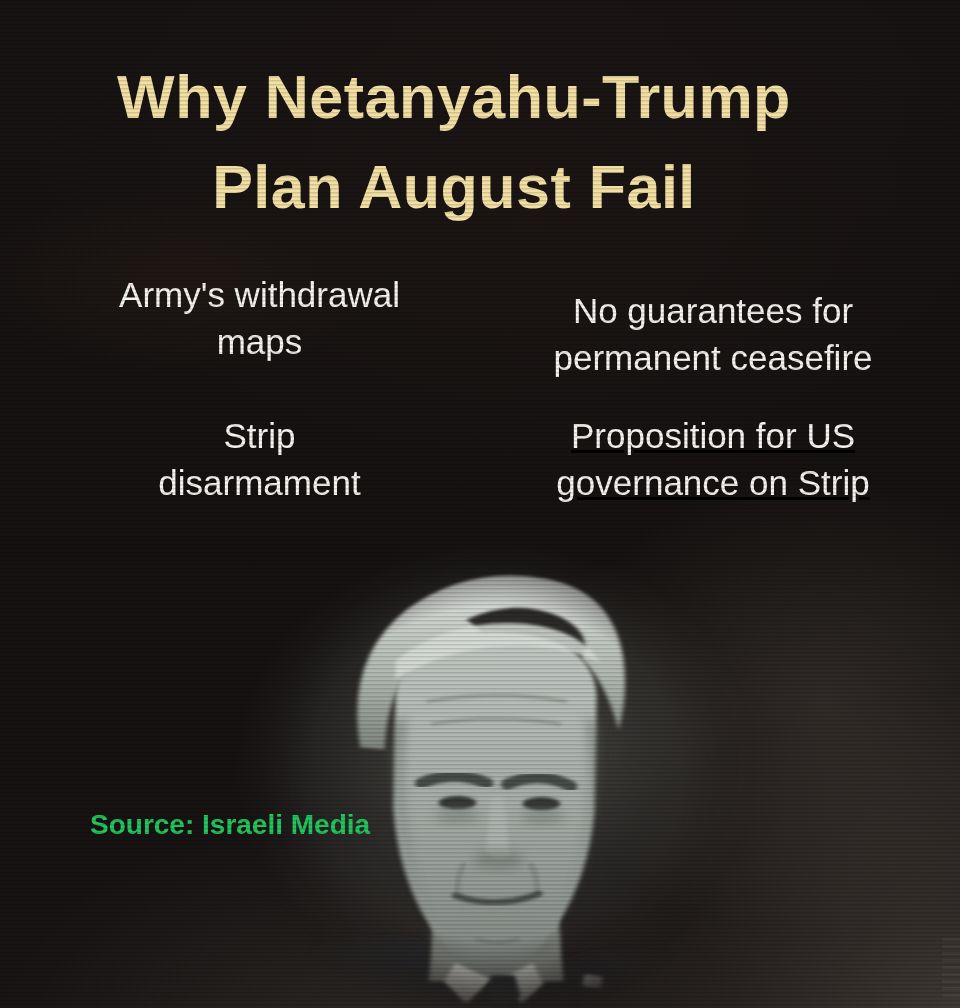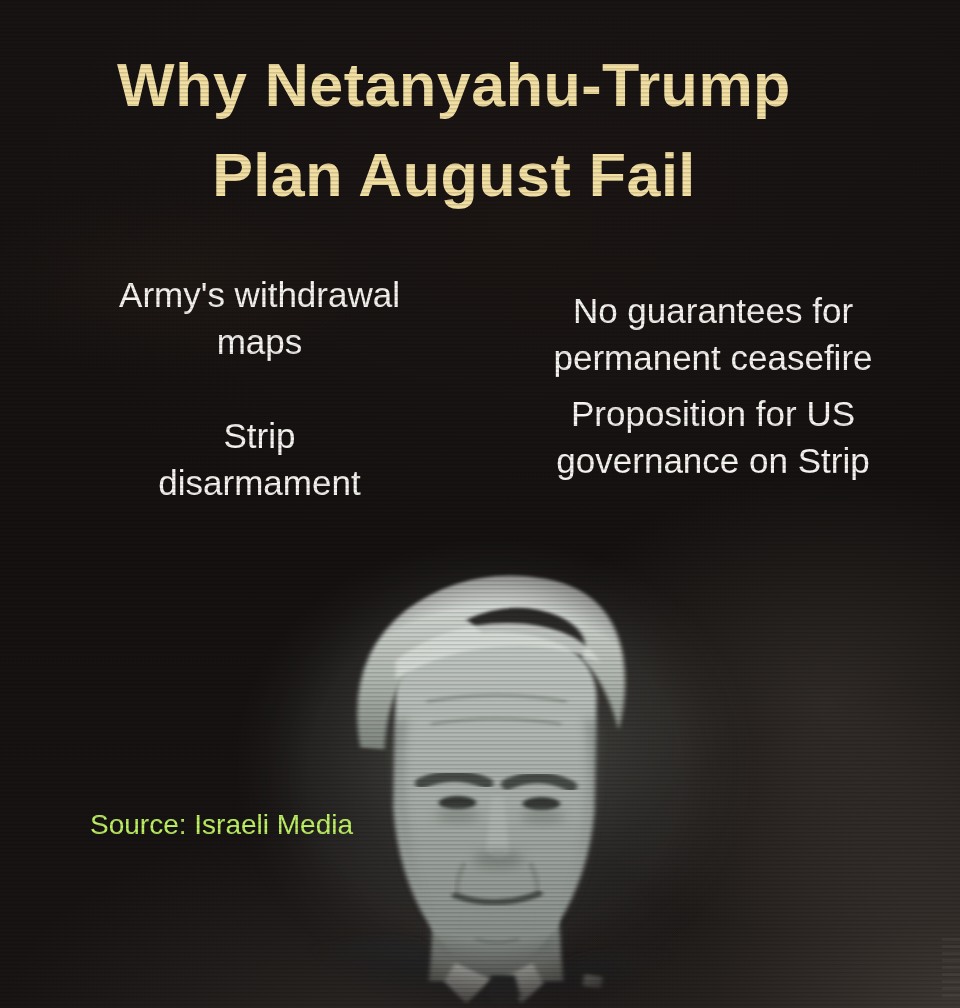"Why Netanyahu-Trump" .title { top: 40px -> 52px }
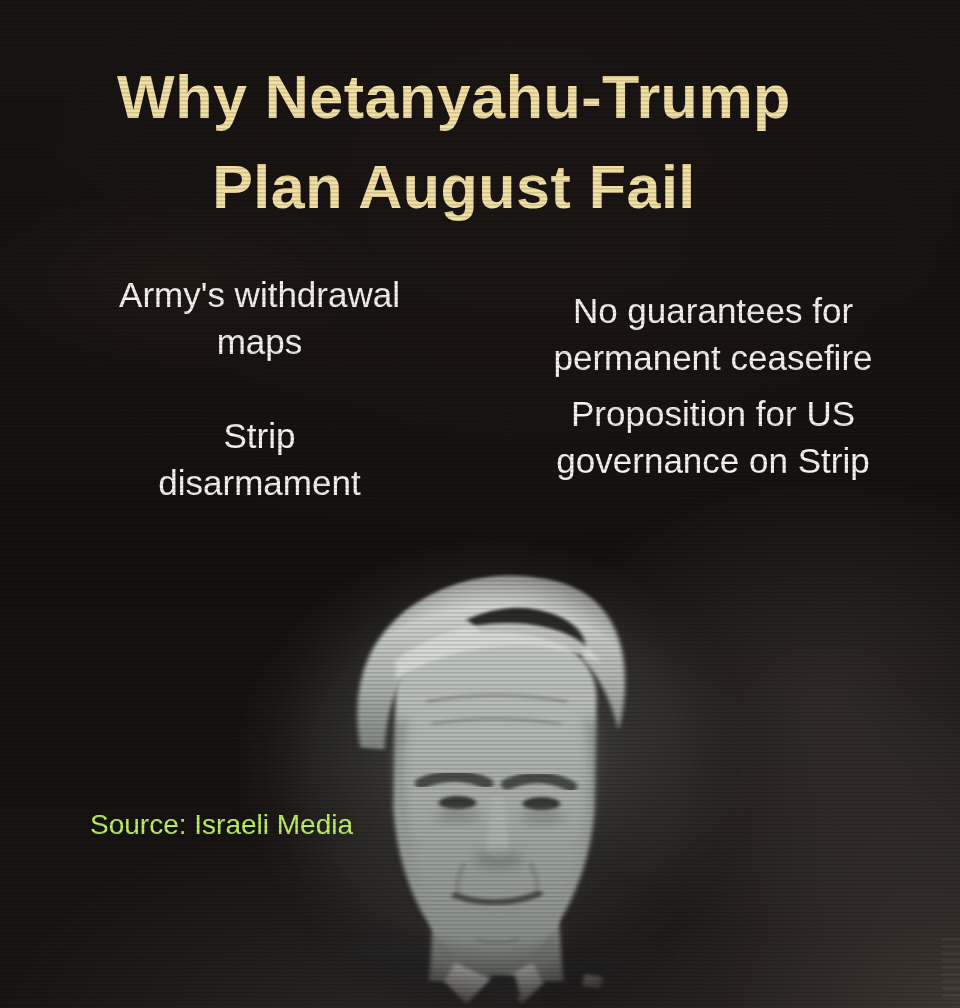"Proposition for US" .p4 { text-decoration: none -> underline; top: 395px -> 417px }
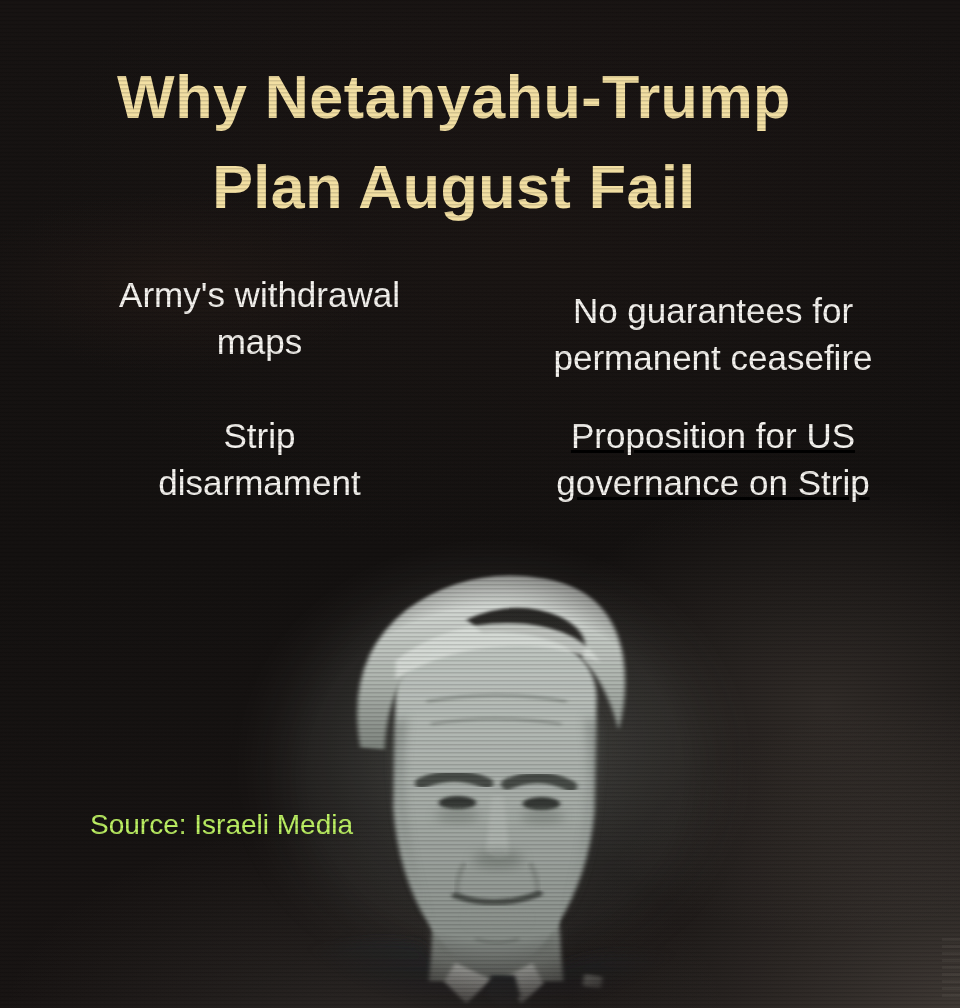"Source: Israeli Media" .source { color: #bef264 -> #22c55e; font-weight: none -> bold }
